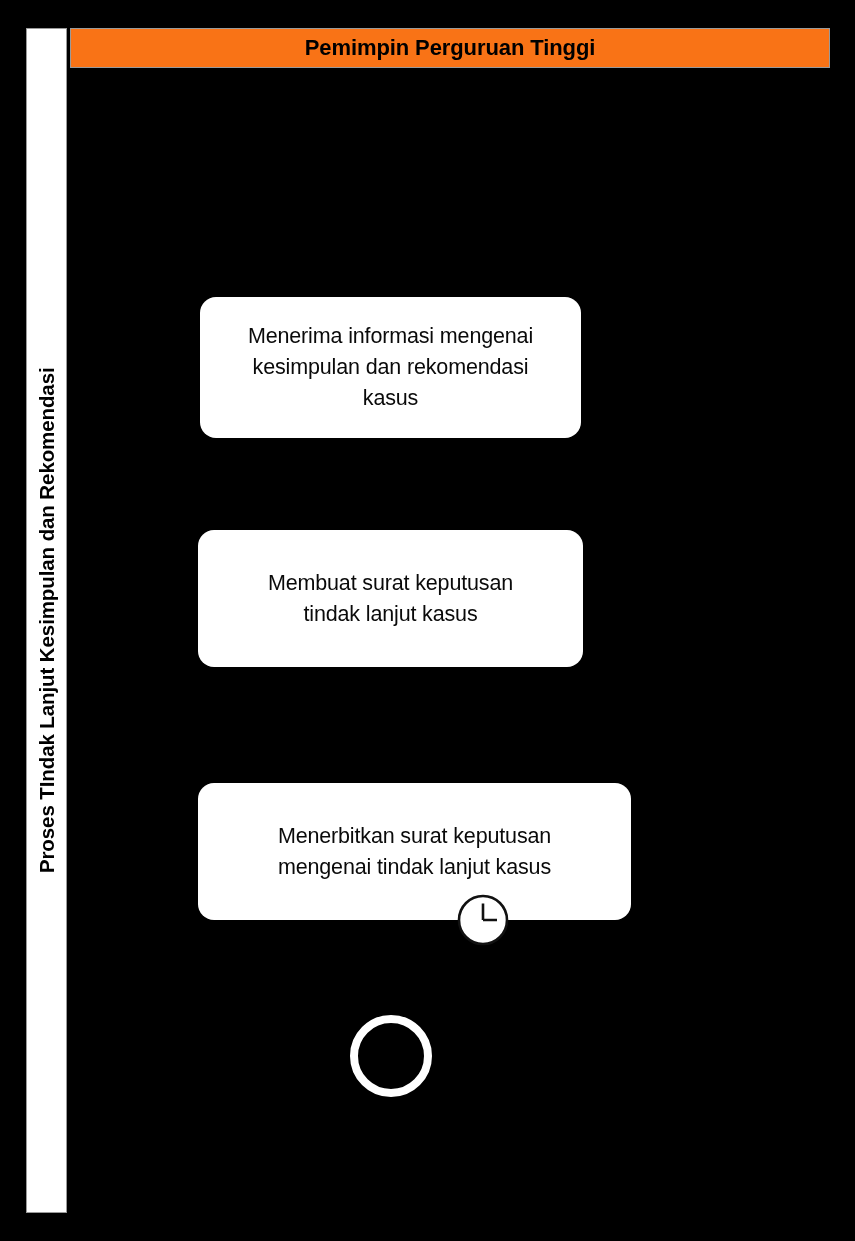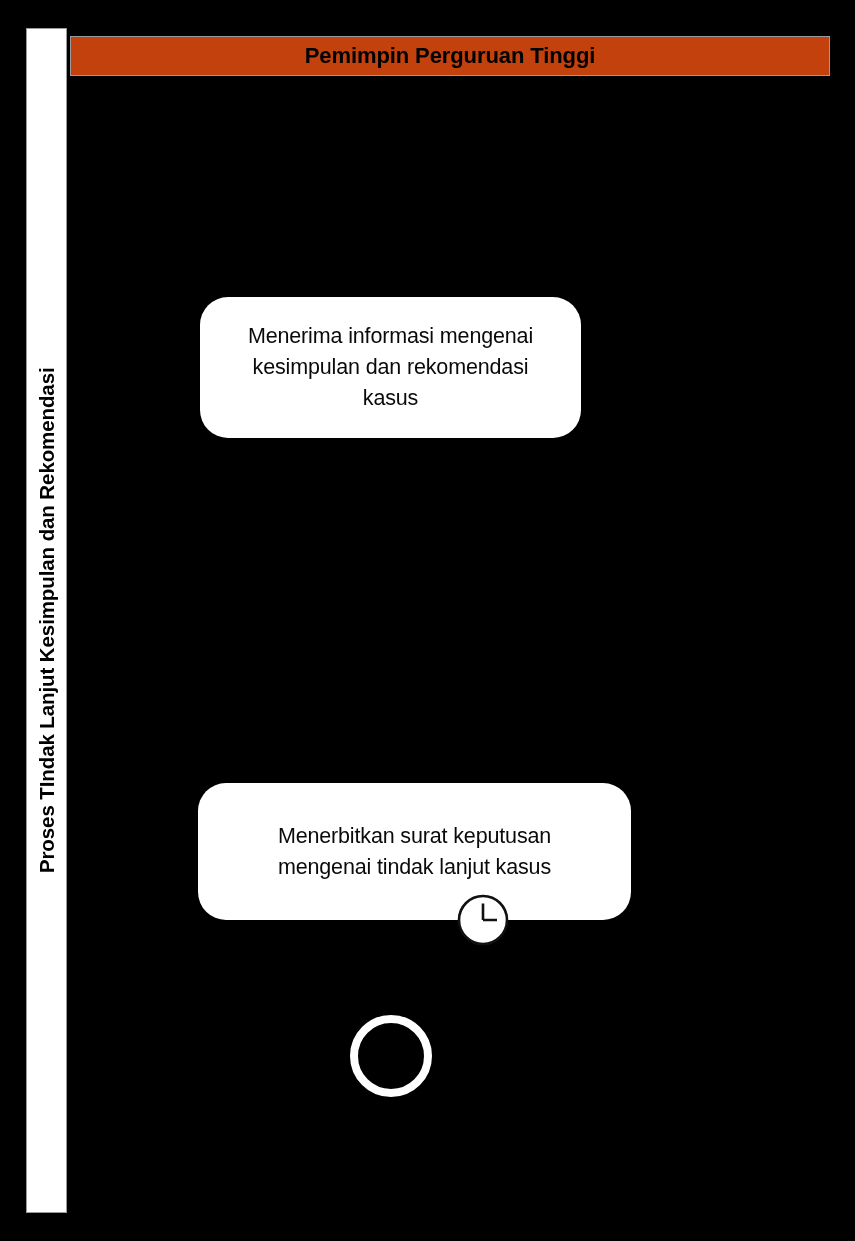"Pemimpin Perguruan Tinggi" .pool-header-band { background: #c2410c -> #f97316; margin-top: 8px -> none }
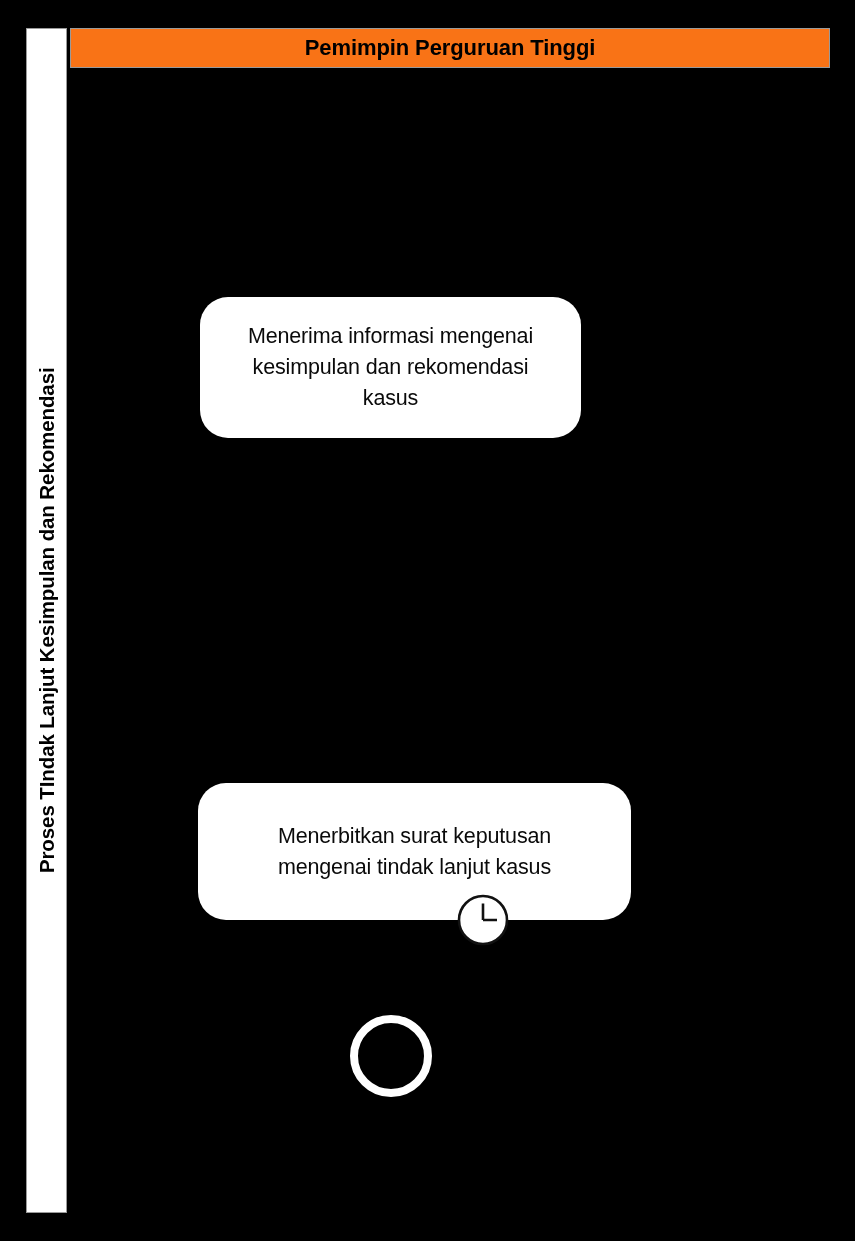"Menerima informasi mengenai" .task-box { border-radius: 28px -> 16px }
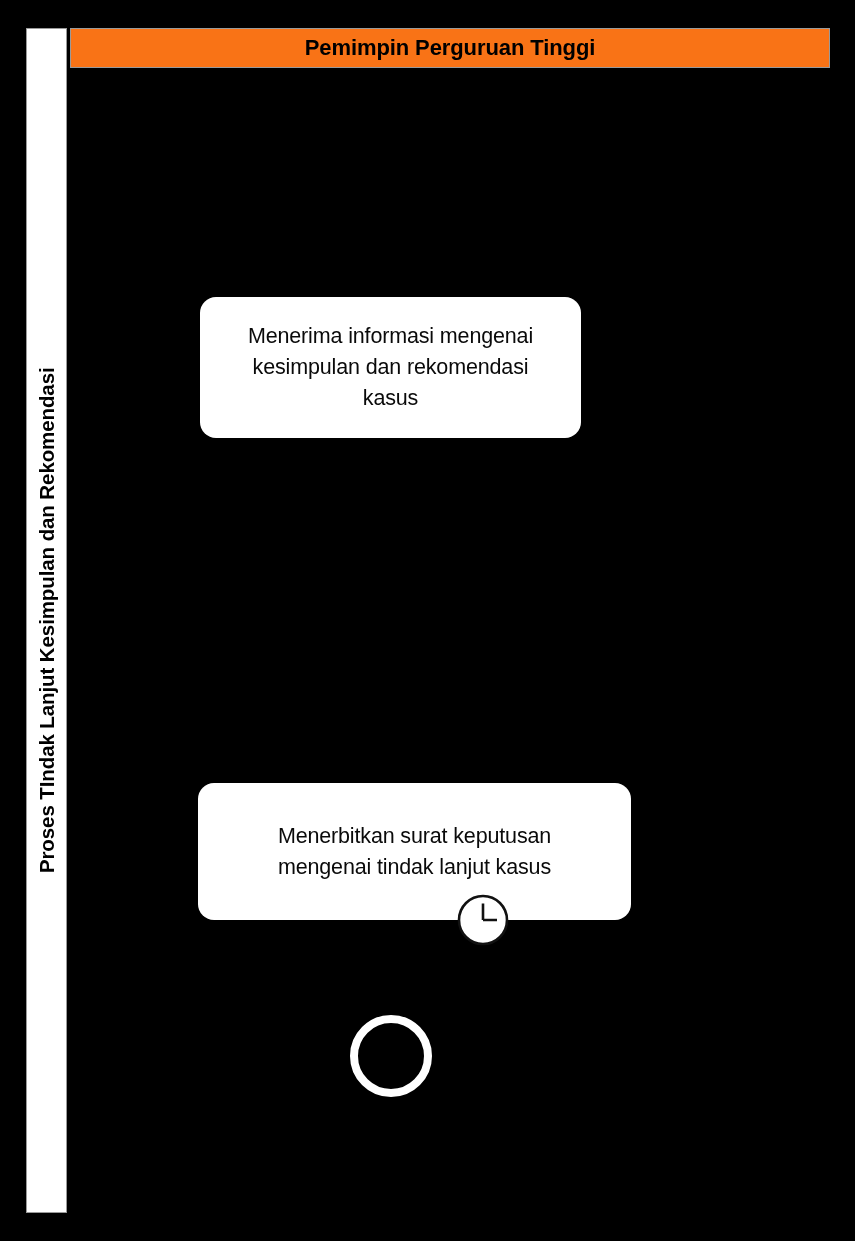"Membuat surat keputusan" div.task-box { html: none -> <div> <span>Membuat surat keputusan tindak lanjut kasus</span> </div> }
